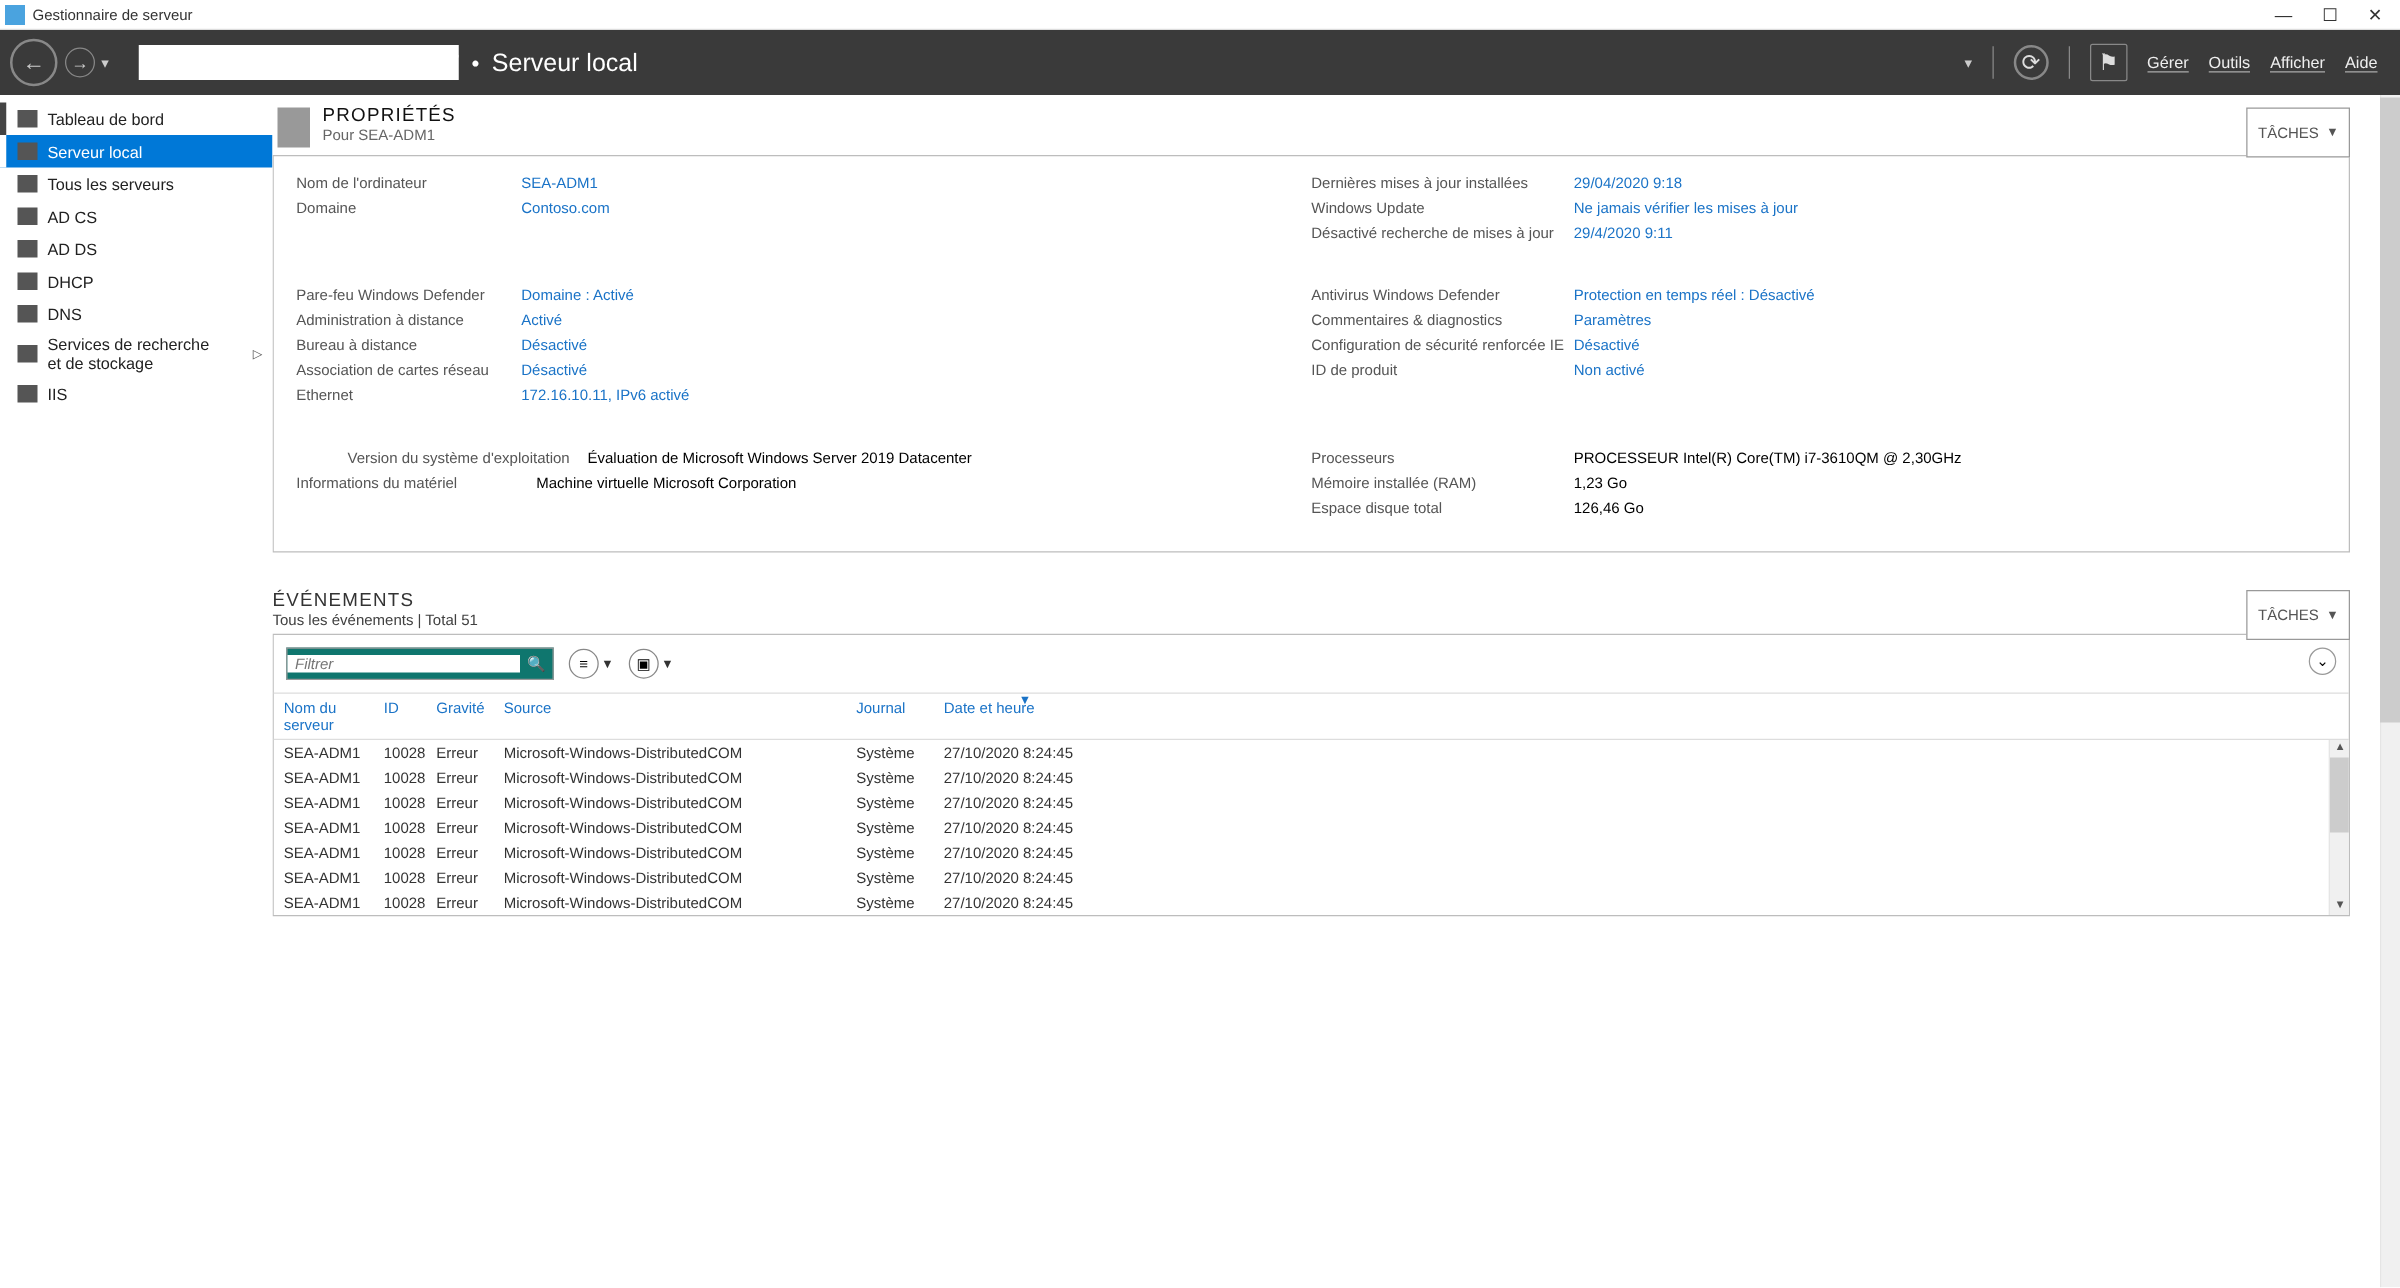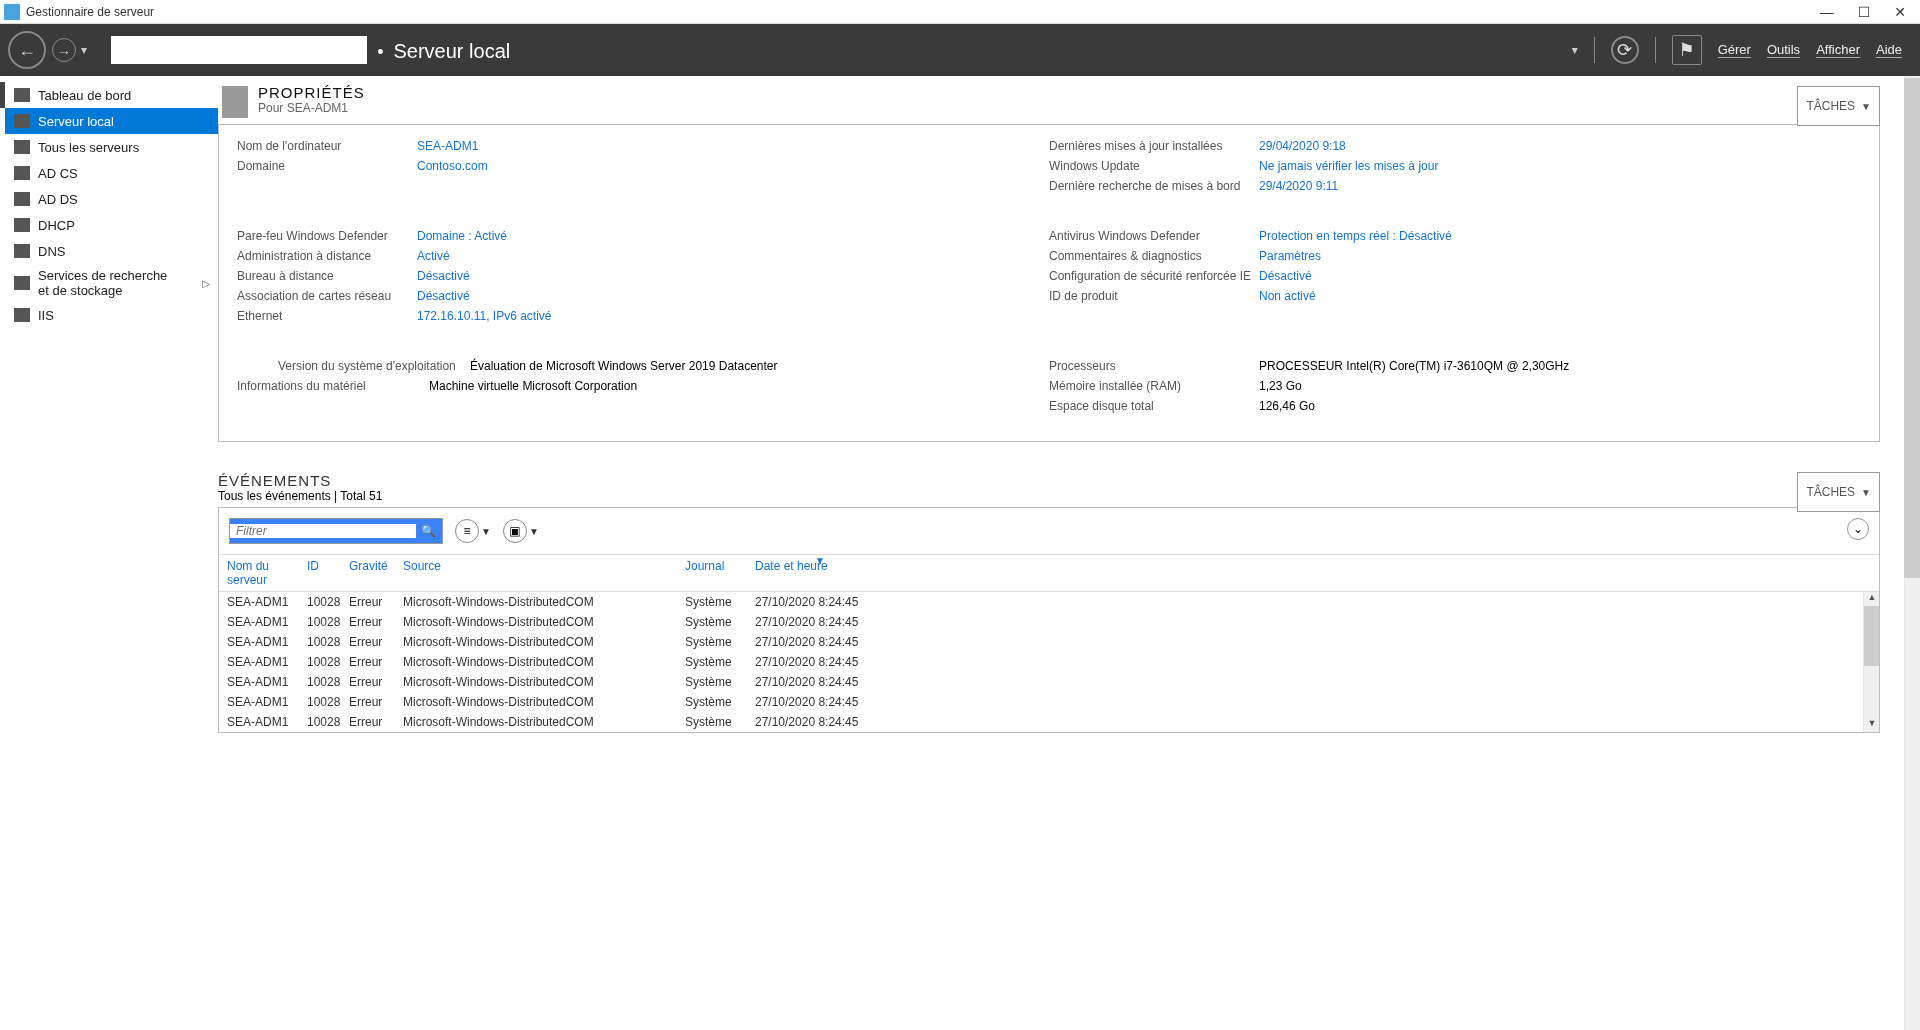"Dernière recherche de mises à" div.k { text: Dernière recherche de mises à bord -> Désactivé recherche de mises à jour }
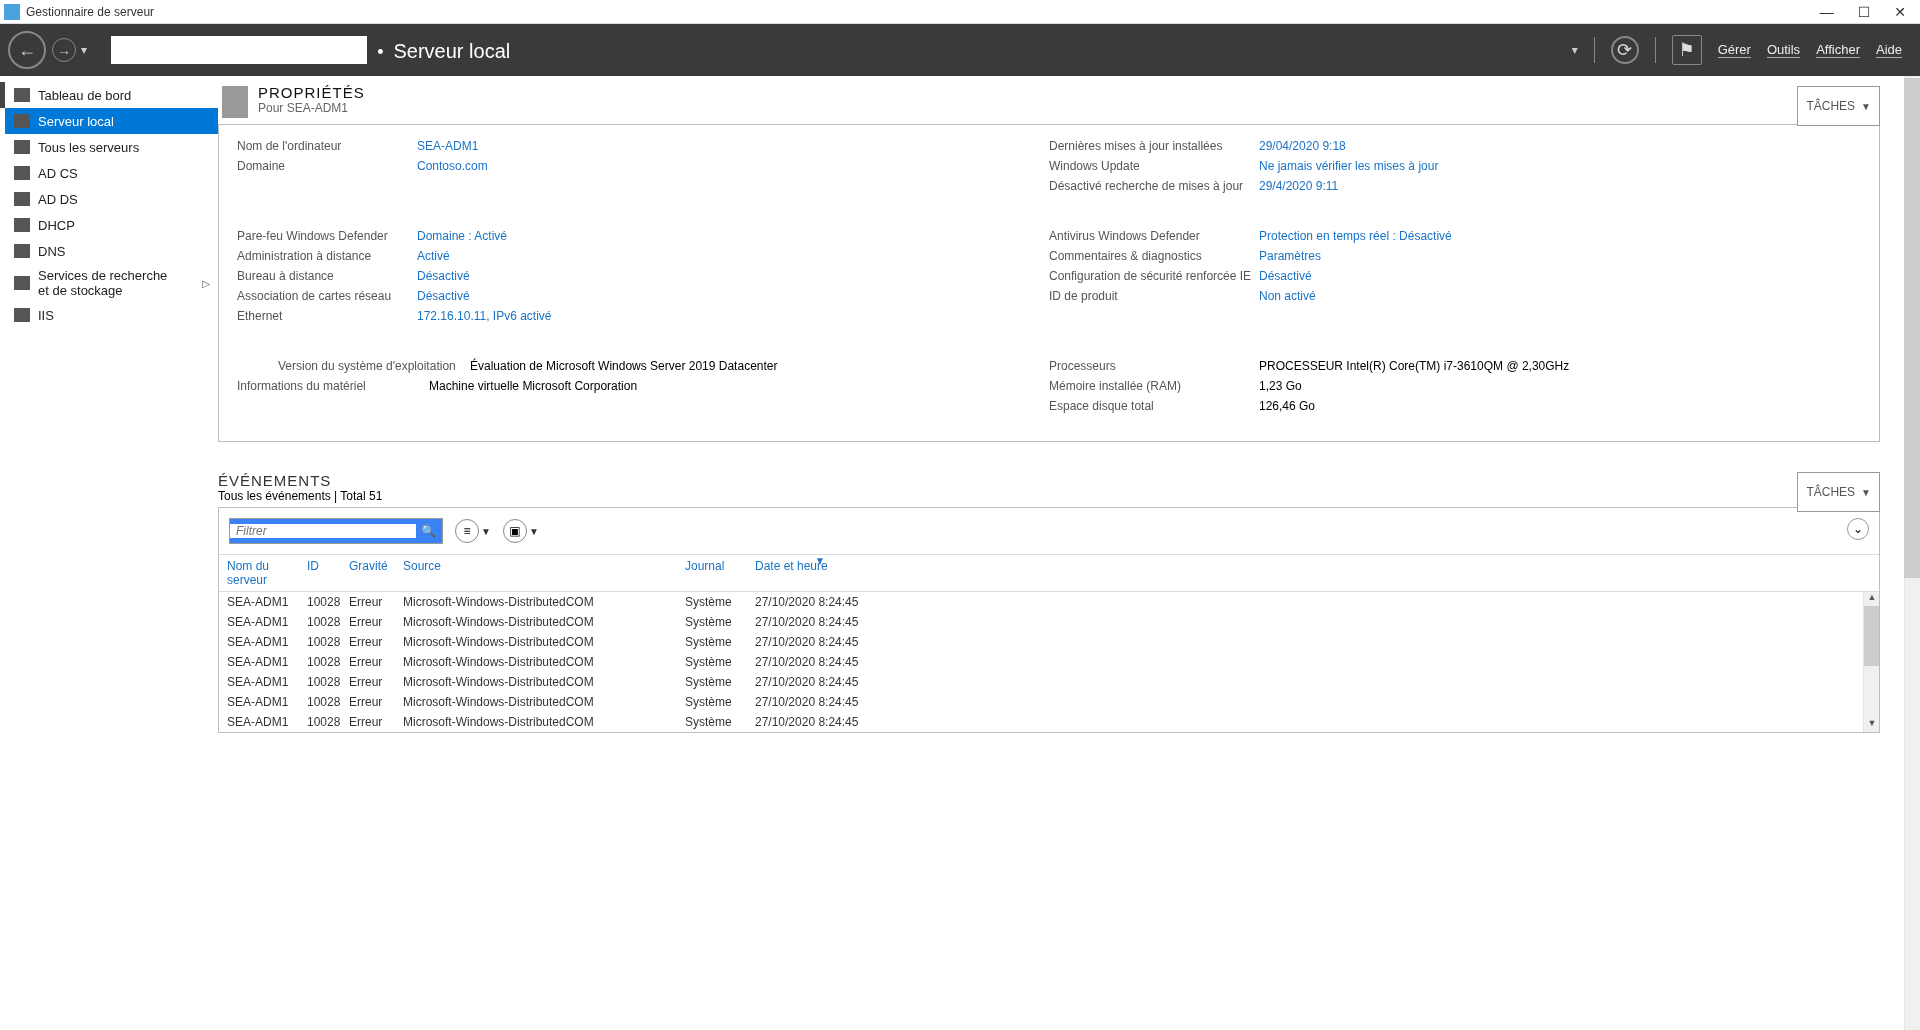"Tous les événements | Total" .events-head .esub { color: #000000 -> #404040 }
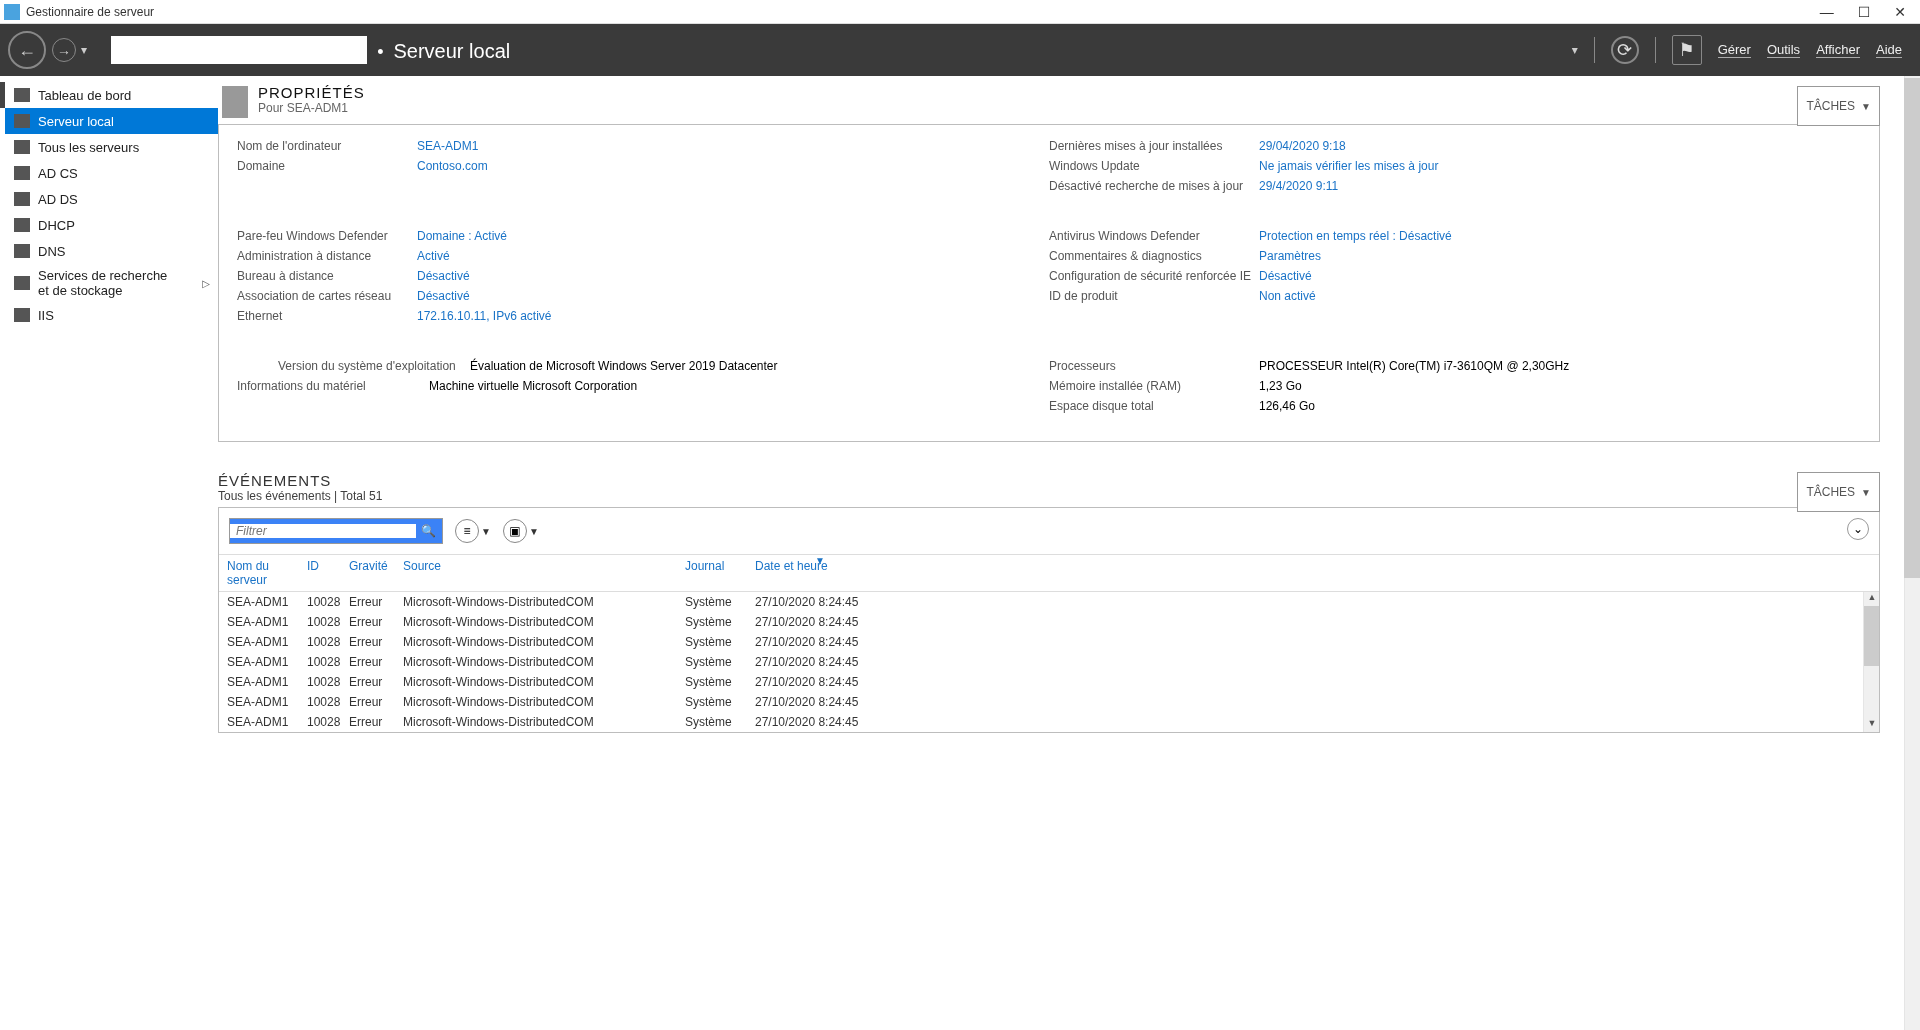"Filtrer" .filter-box { background: #3b82f6 -> #0f766e }
